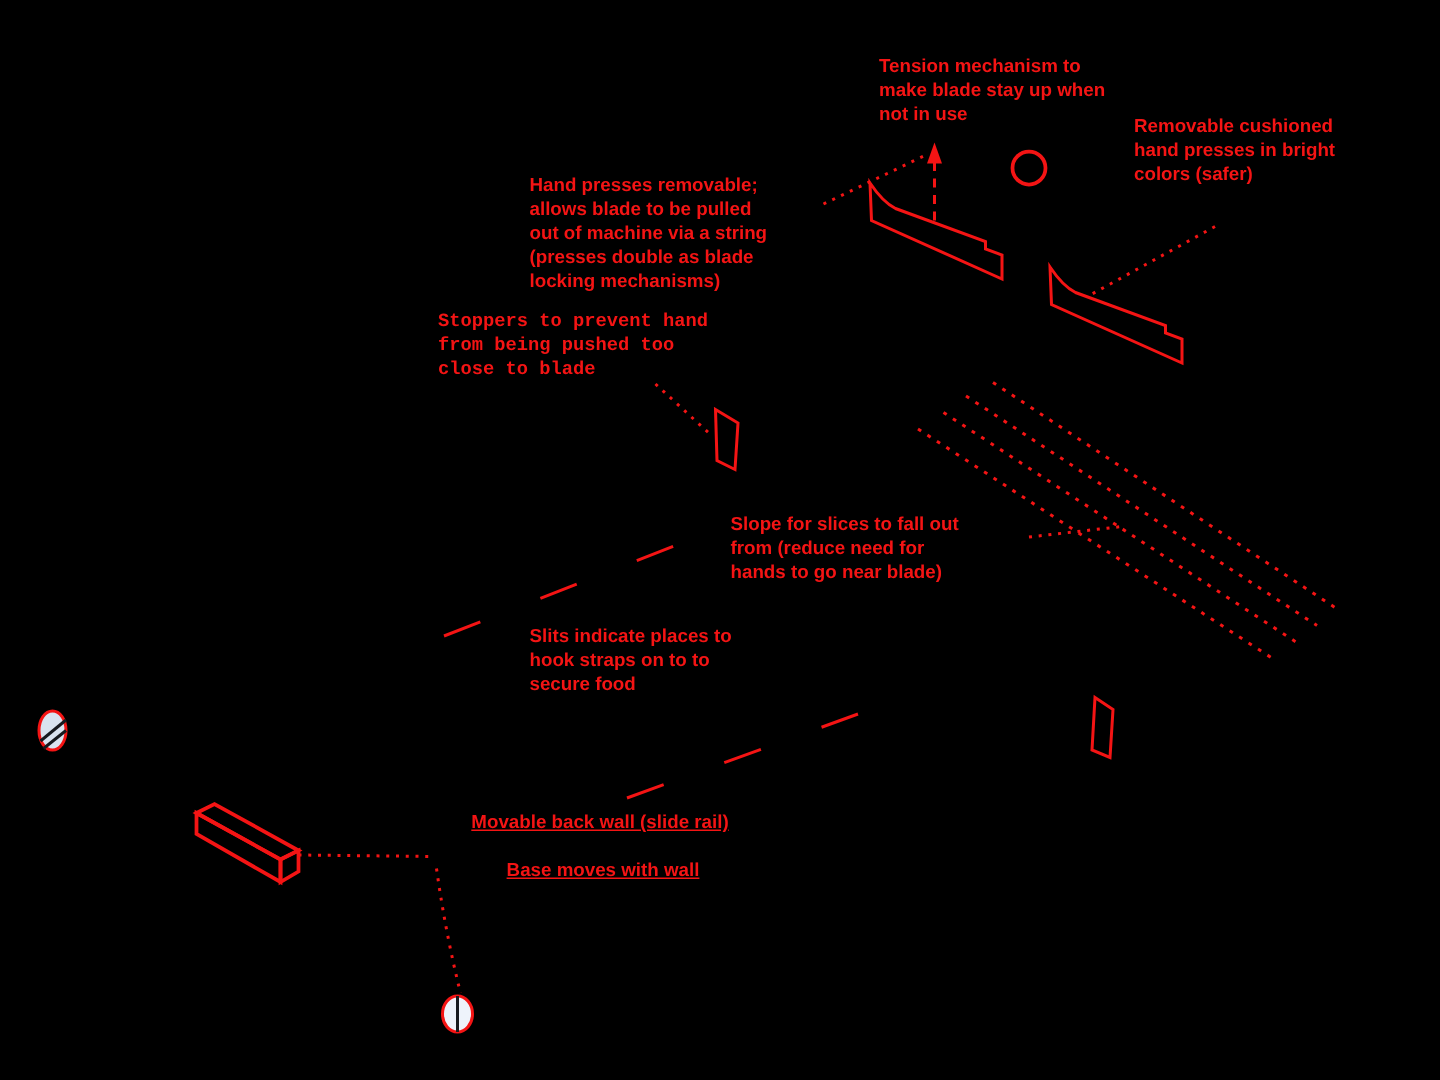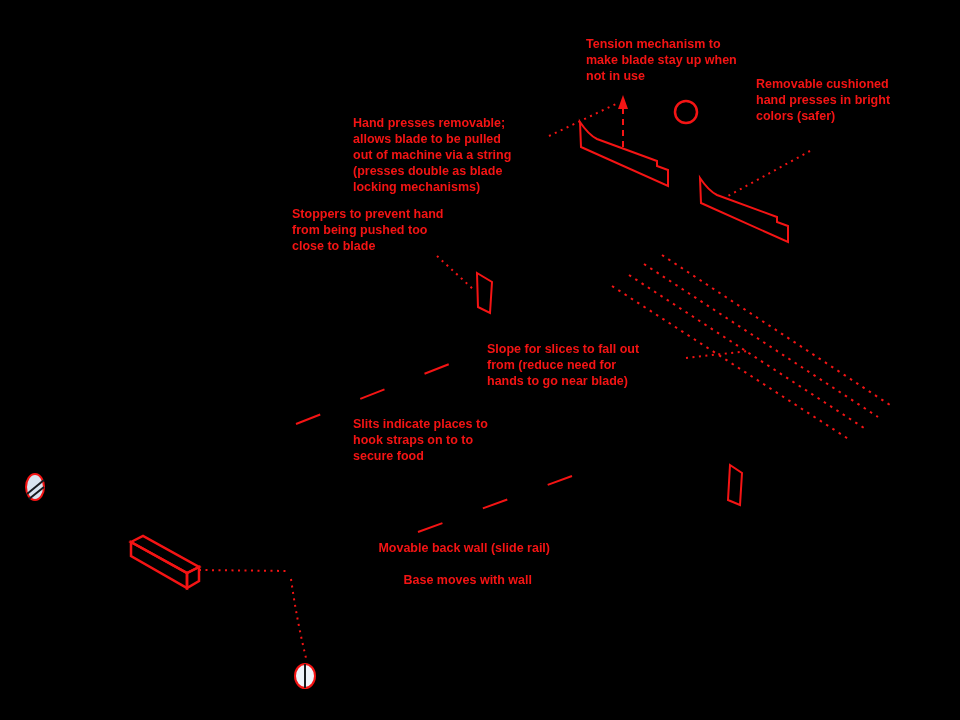"Stoppers to prevent hand" .n-stoppers { font-family: none -> Liberation Mono, monospace }
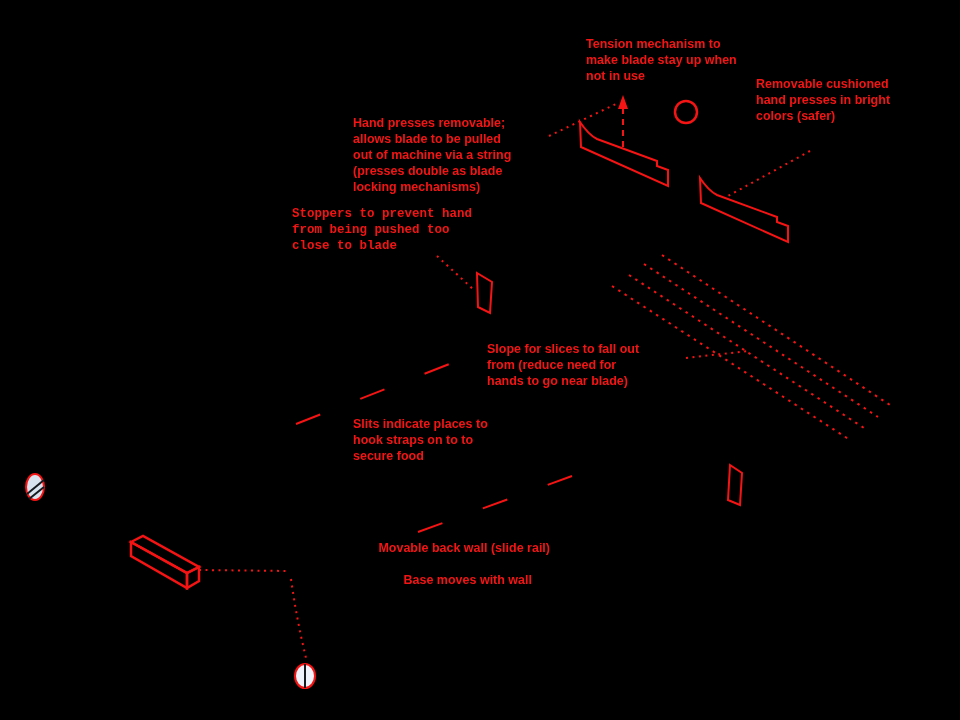"Movable back wall (slide rail)" .note.left { text-align: right -> center; text-decoration: none -> underline }
